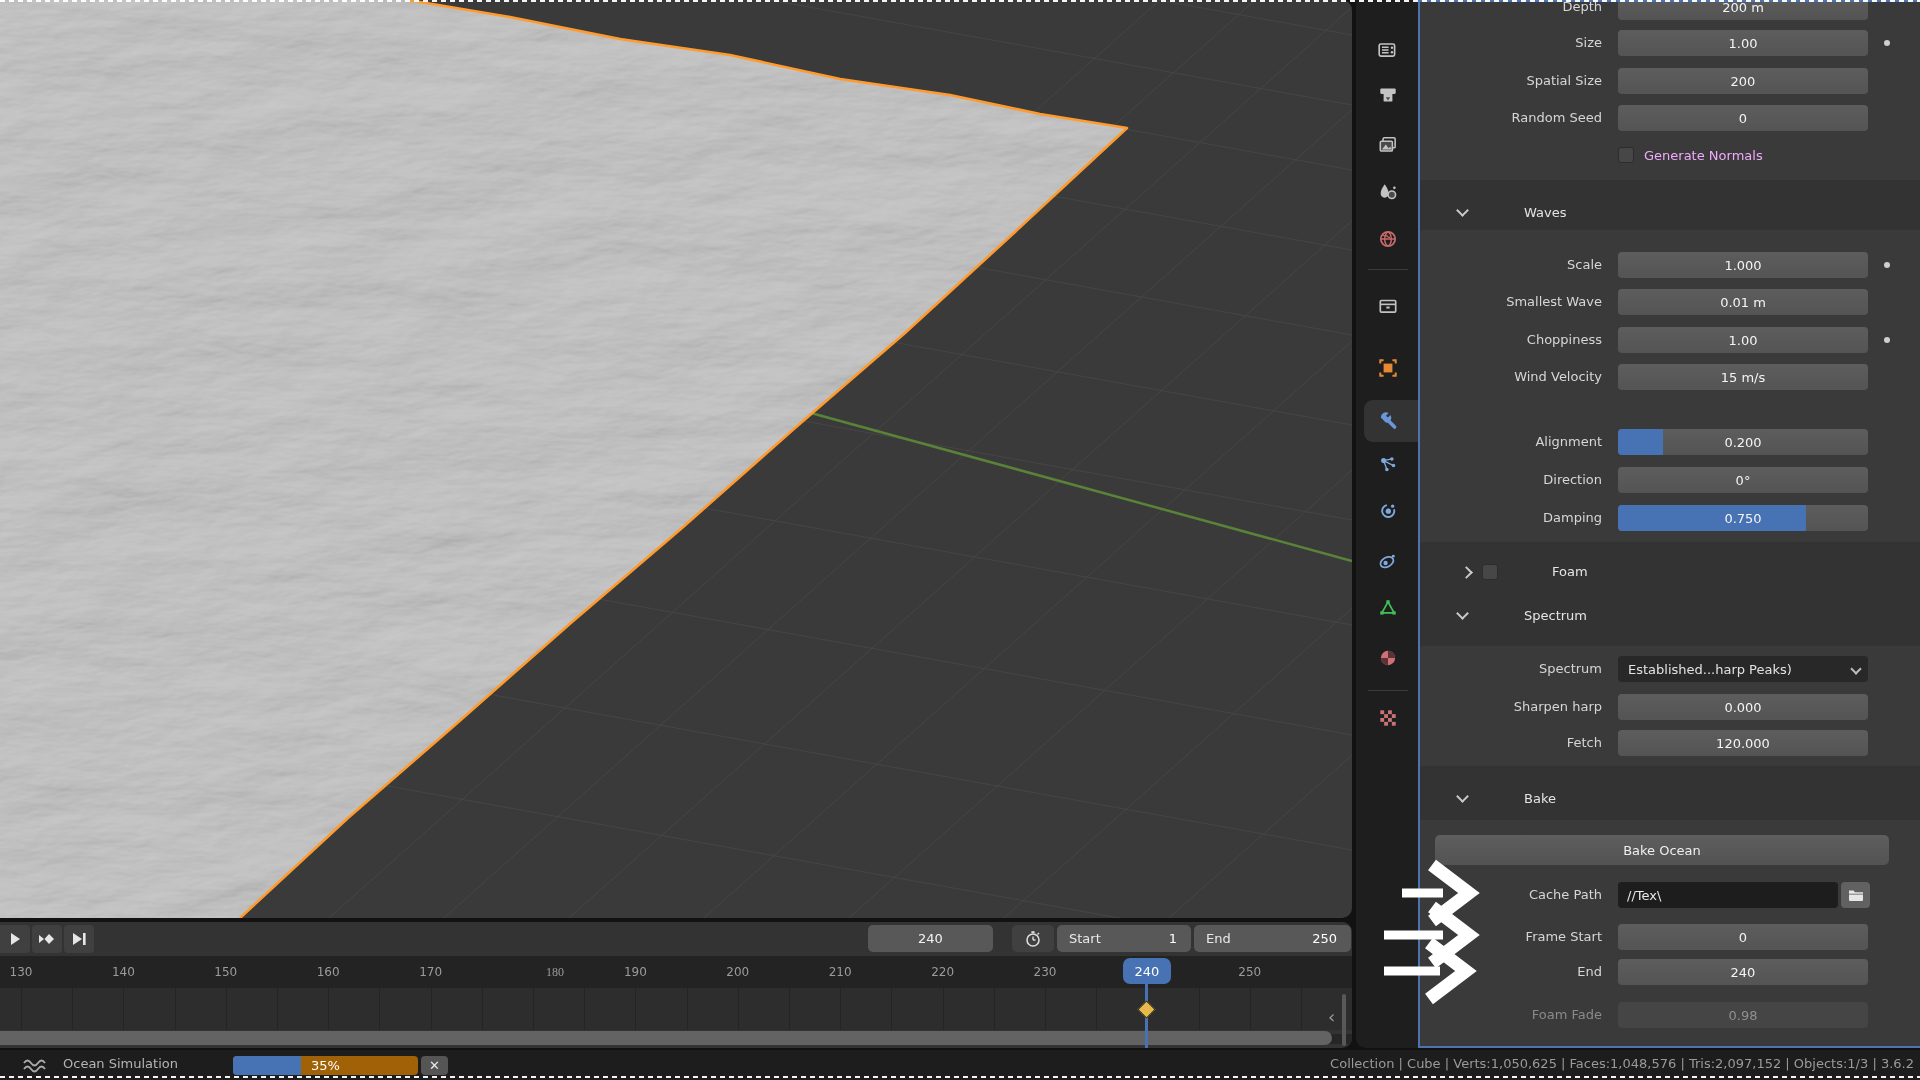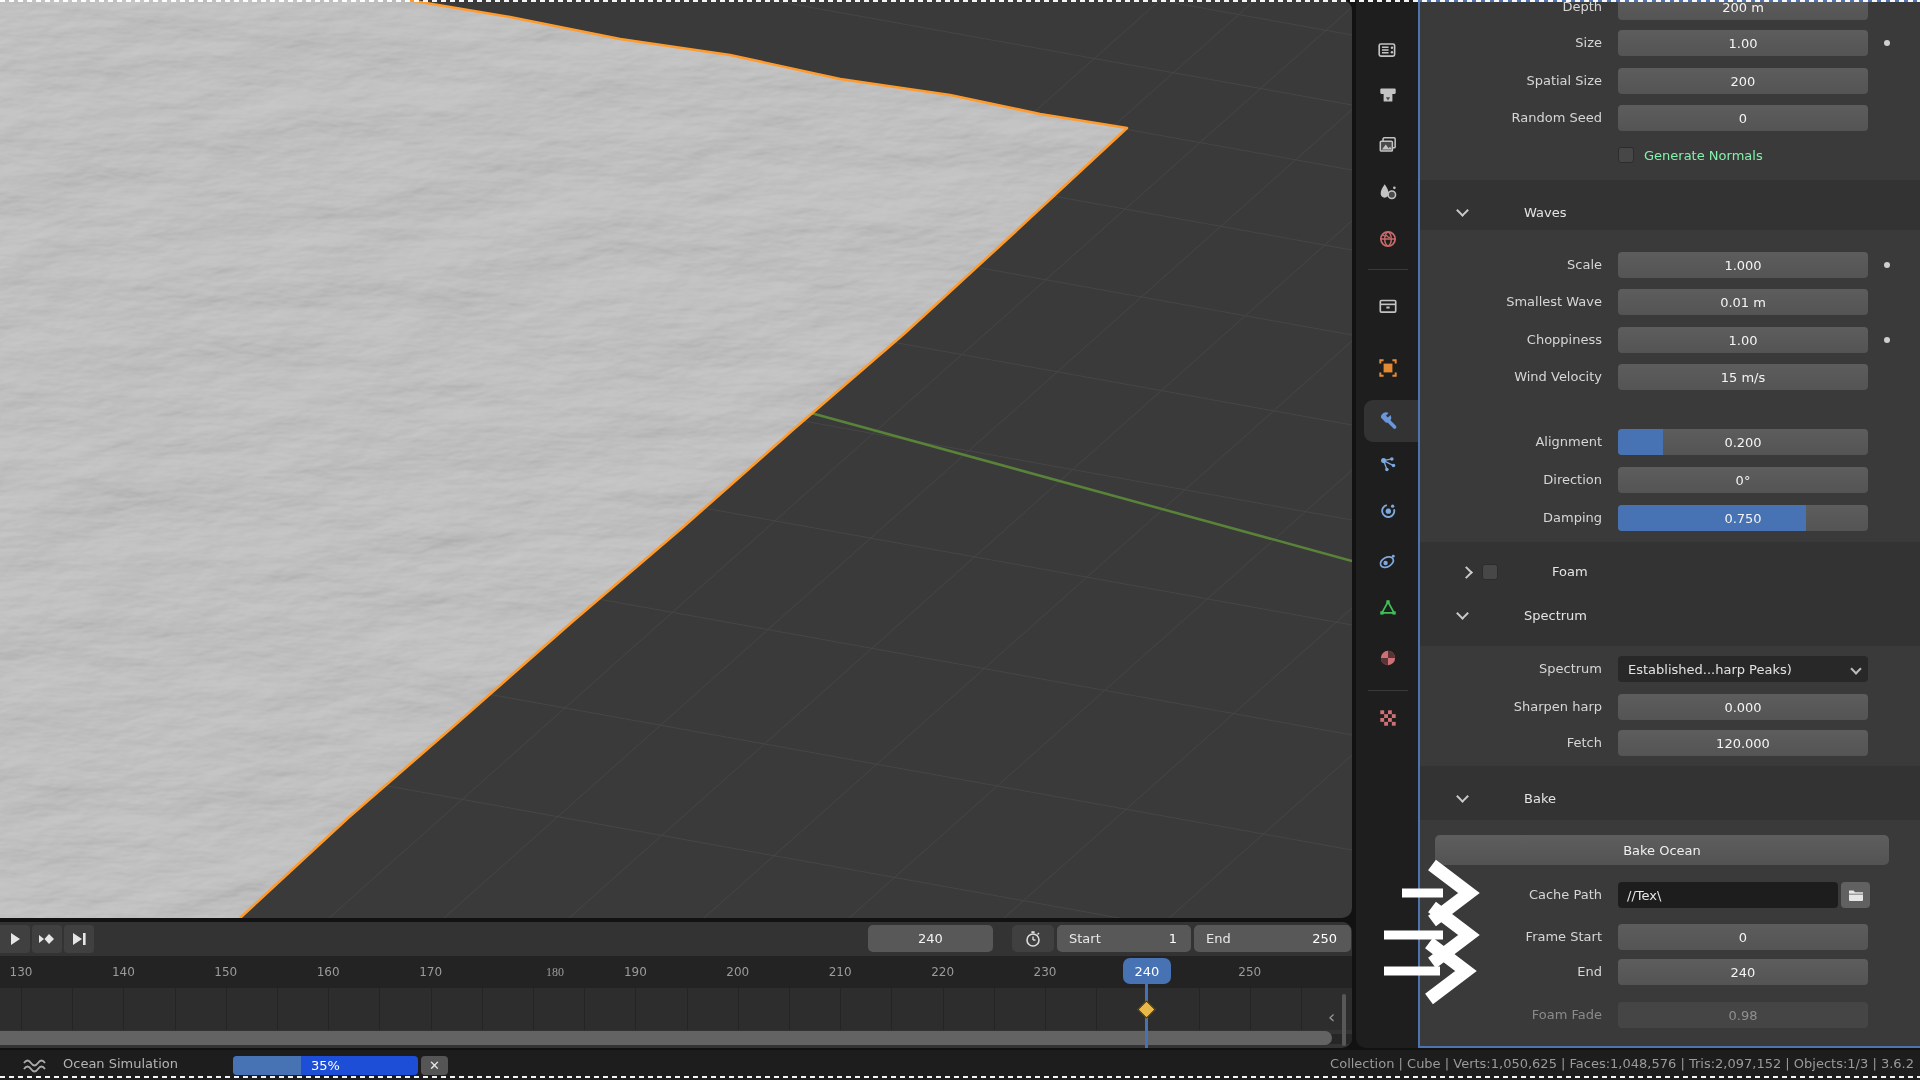"Generate Normals" span { color: #86efac -> #f0abfc }
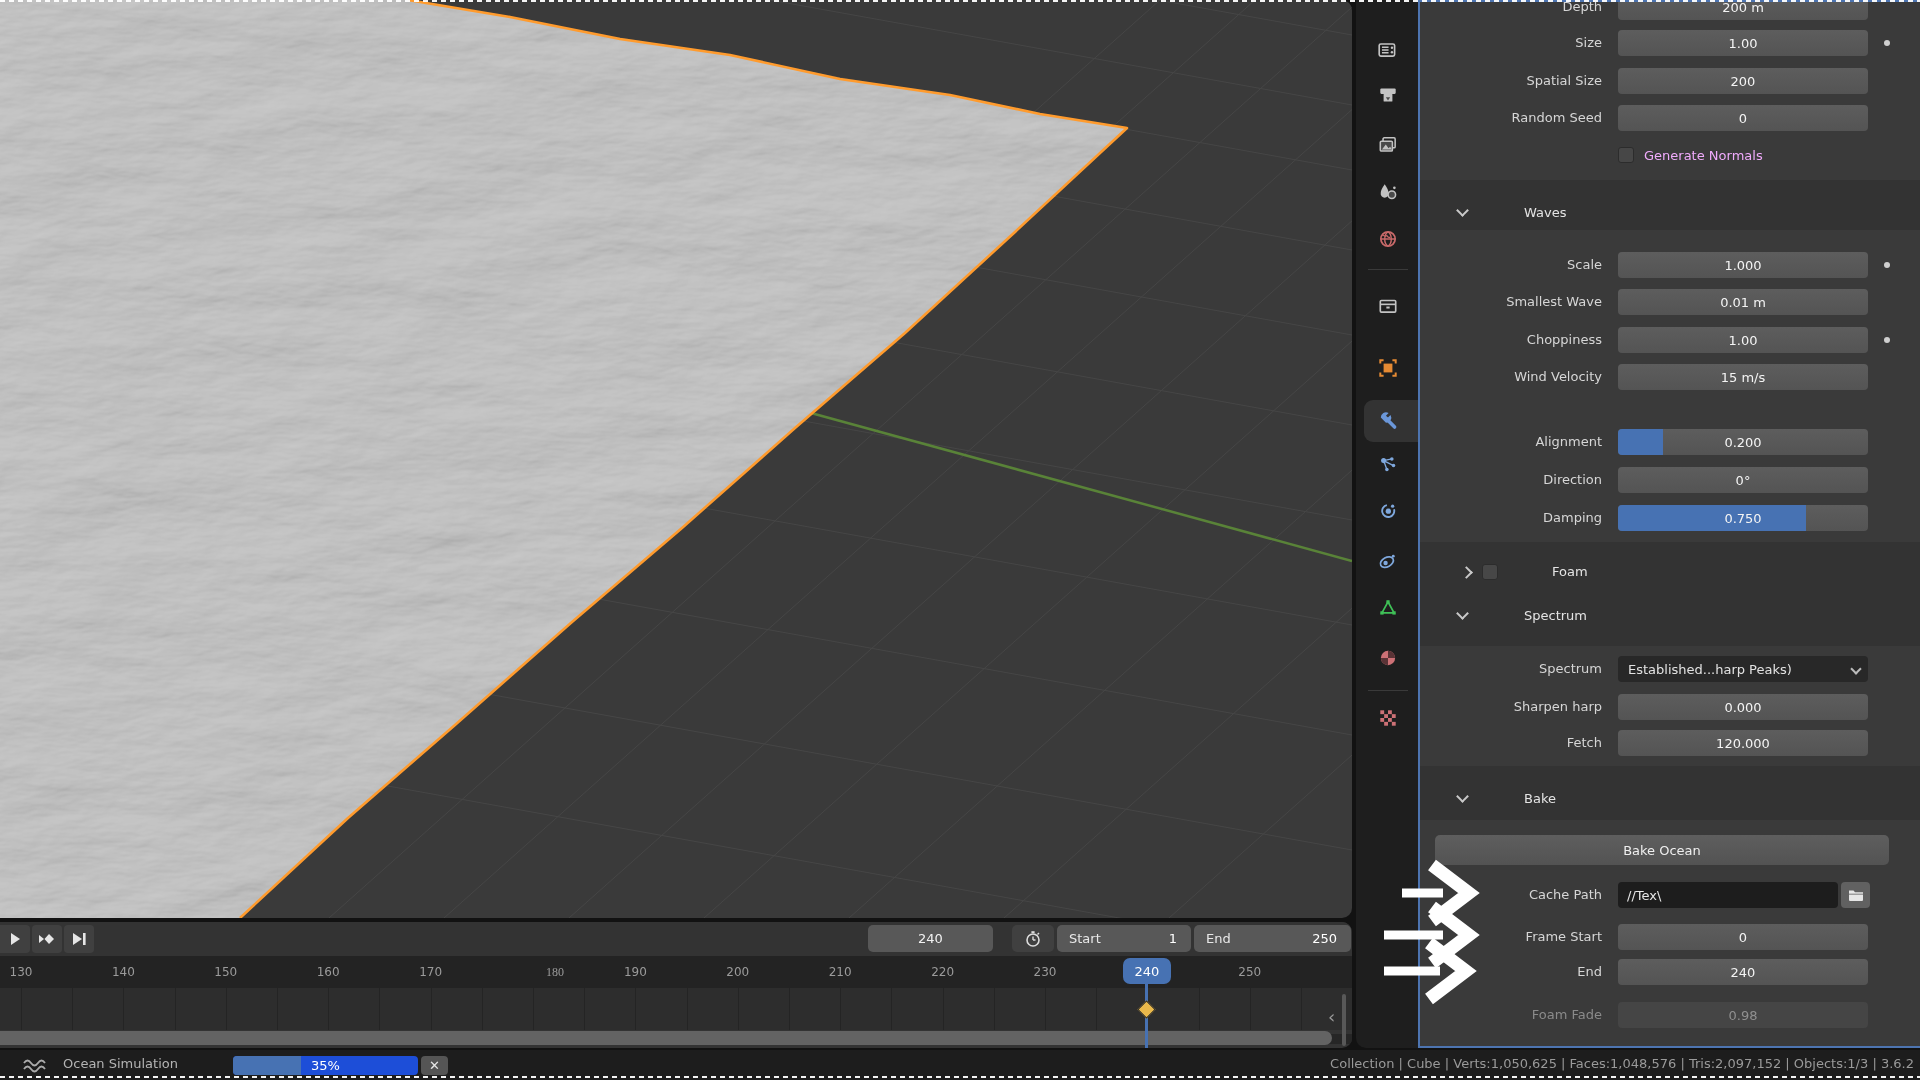"35%" #job-progress { background: #1d4ed8 -> #a16207 }
